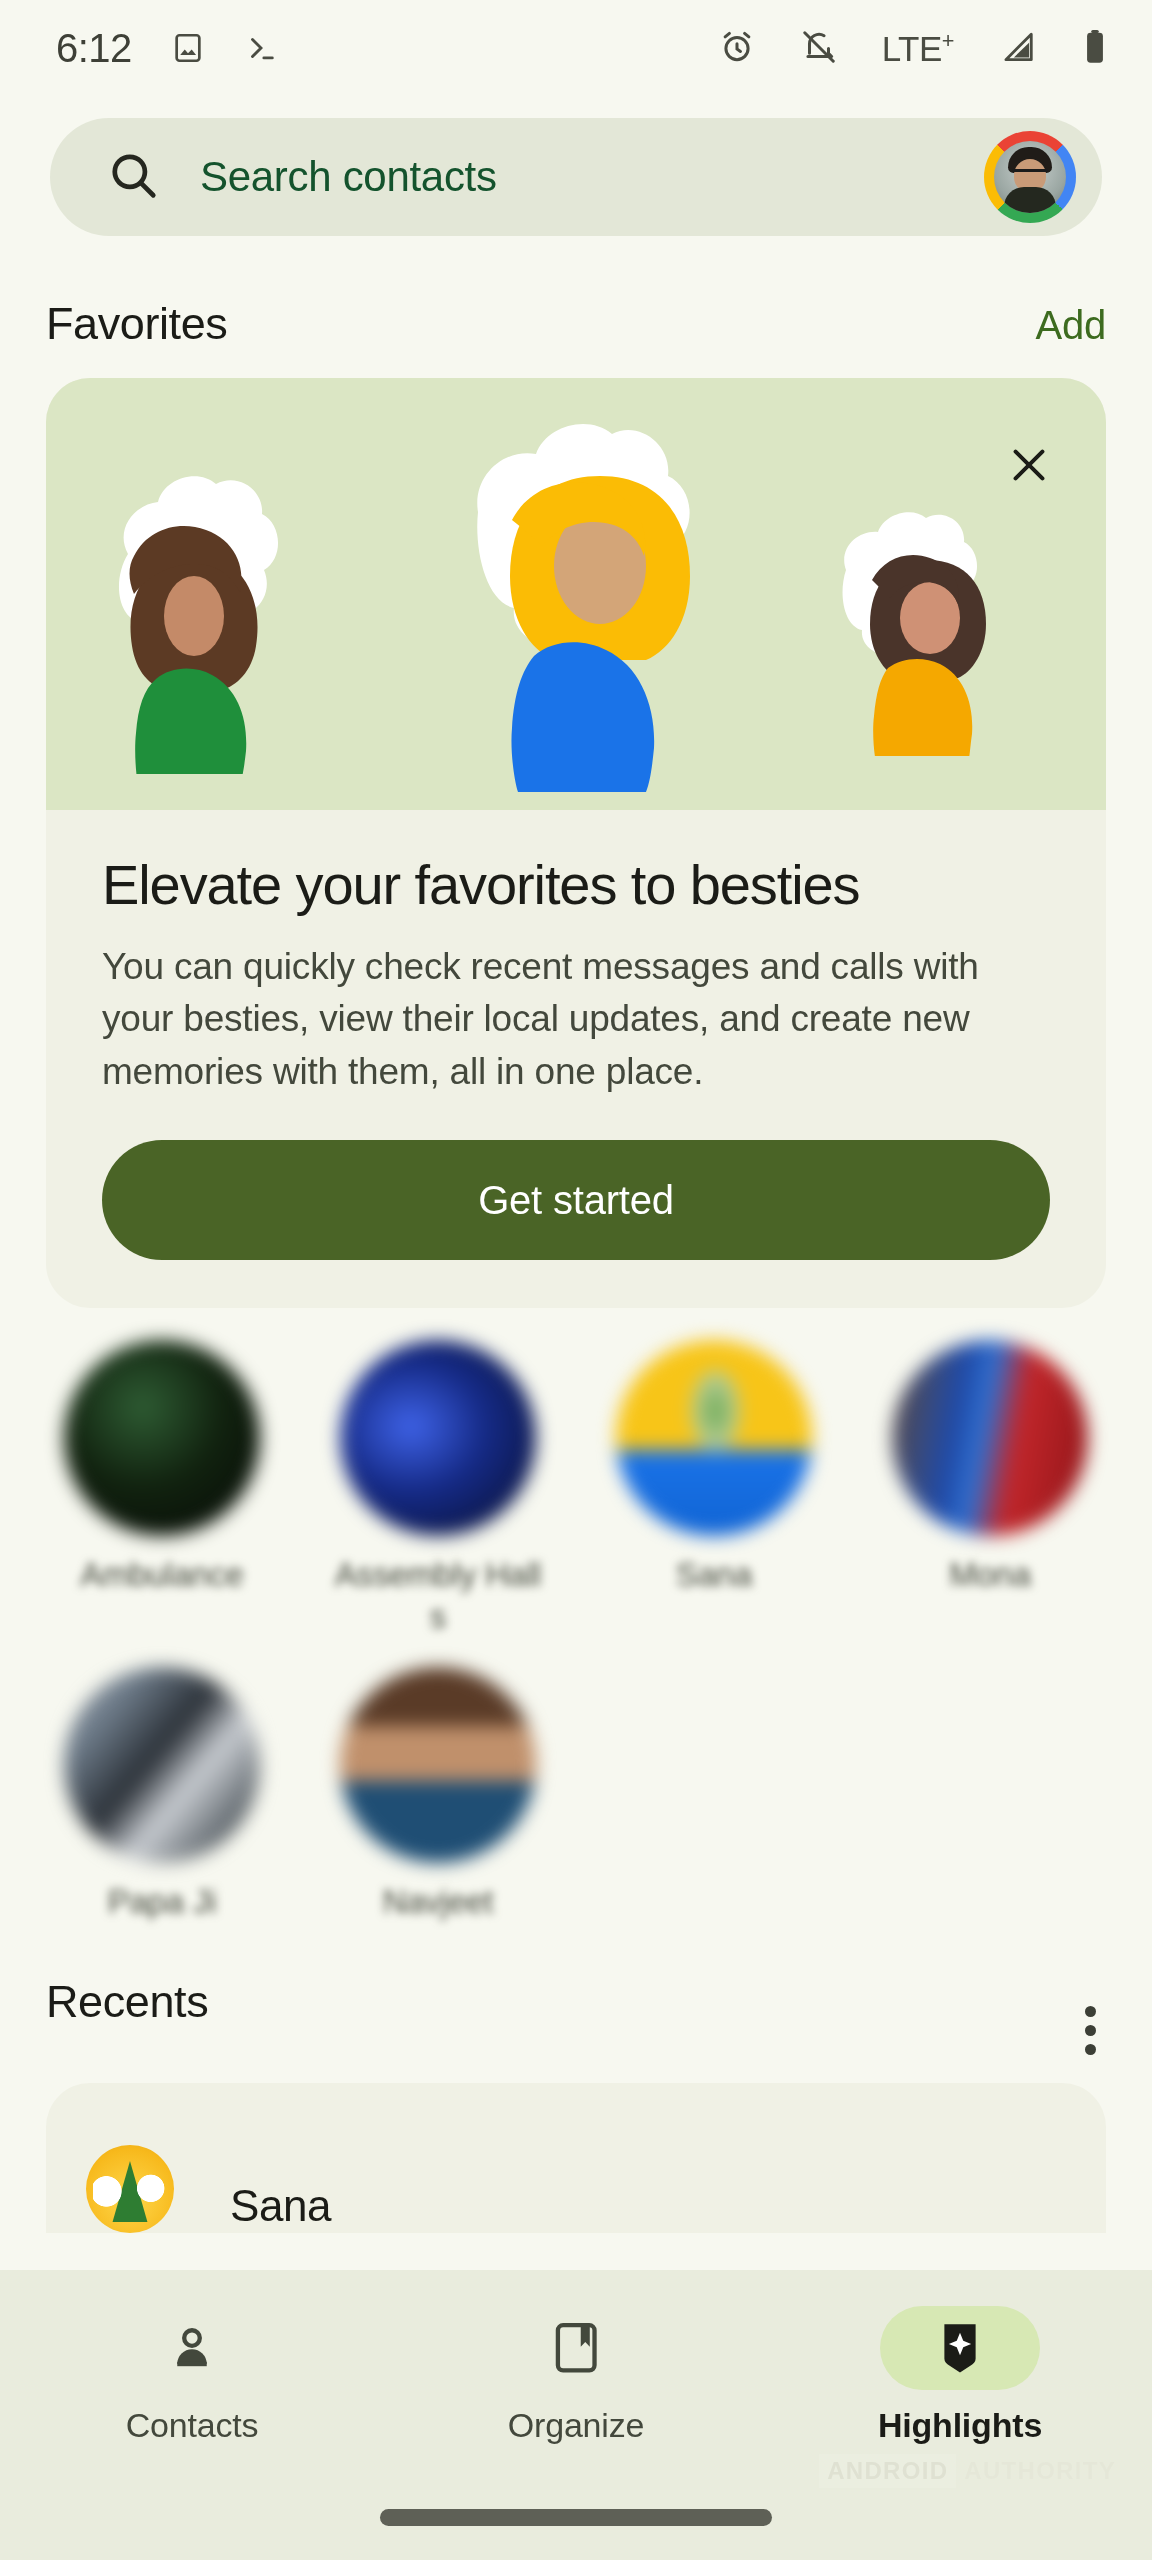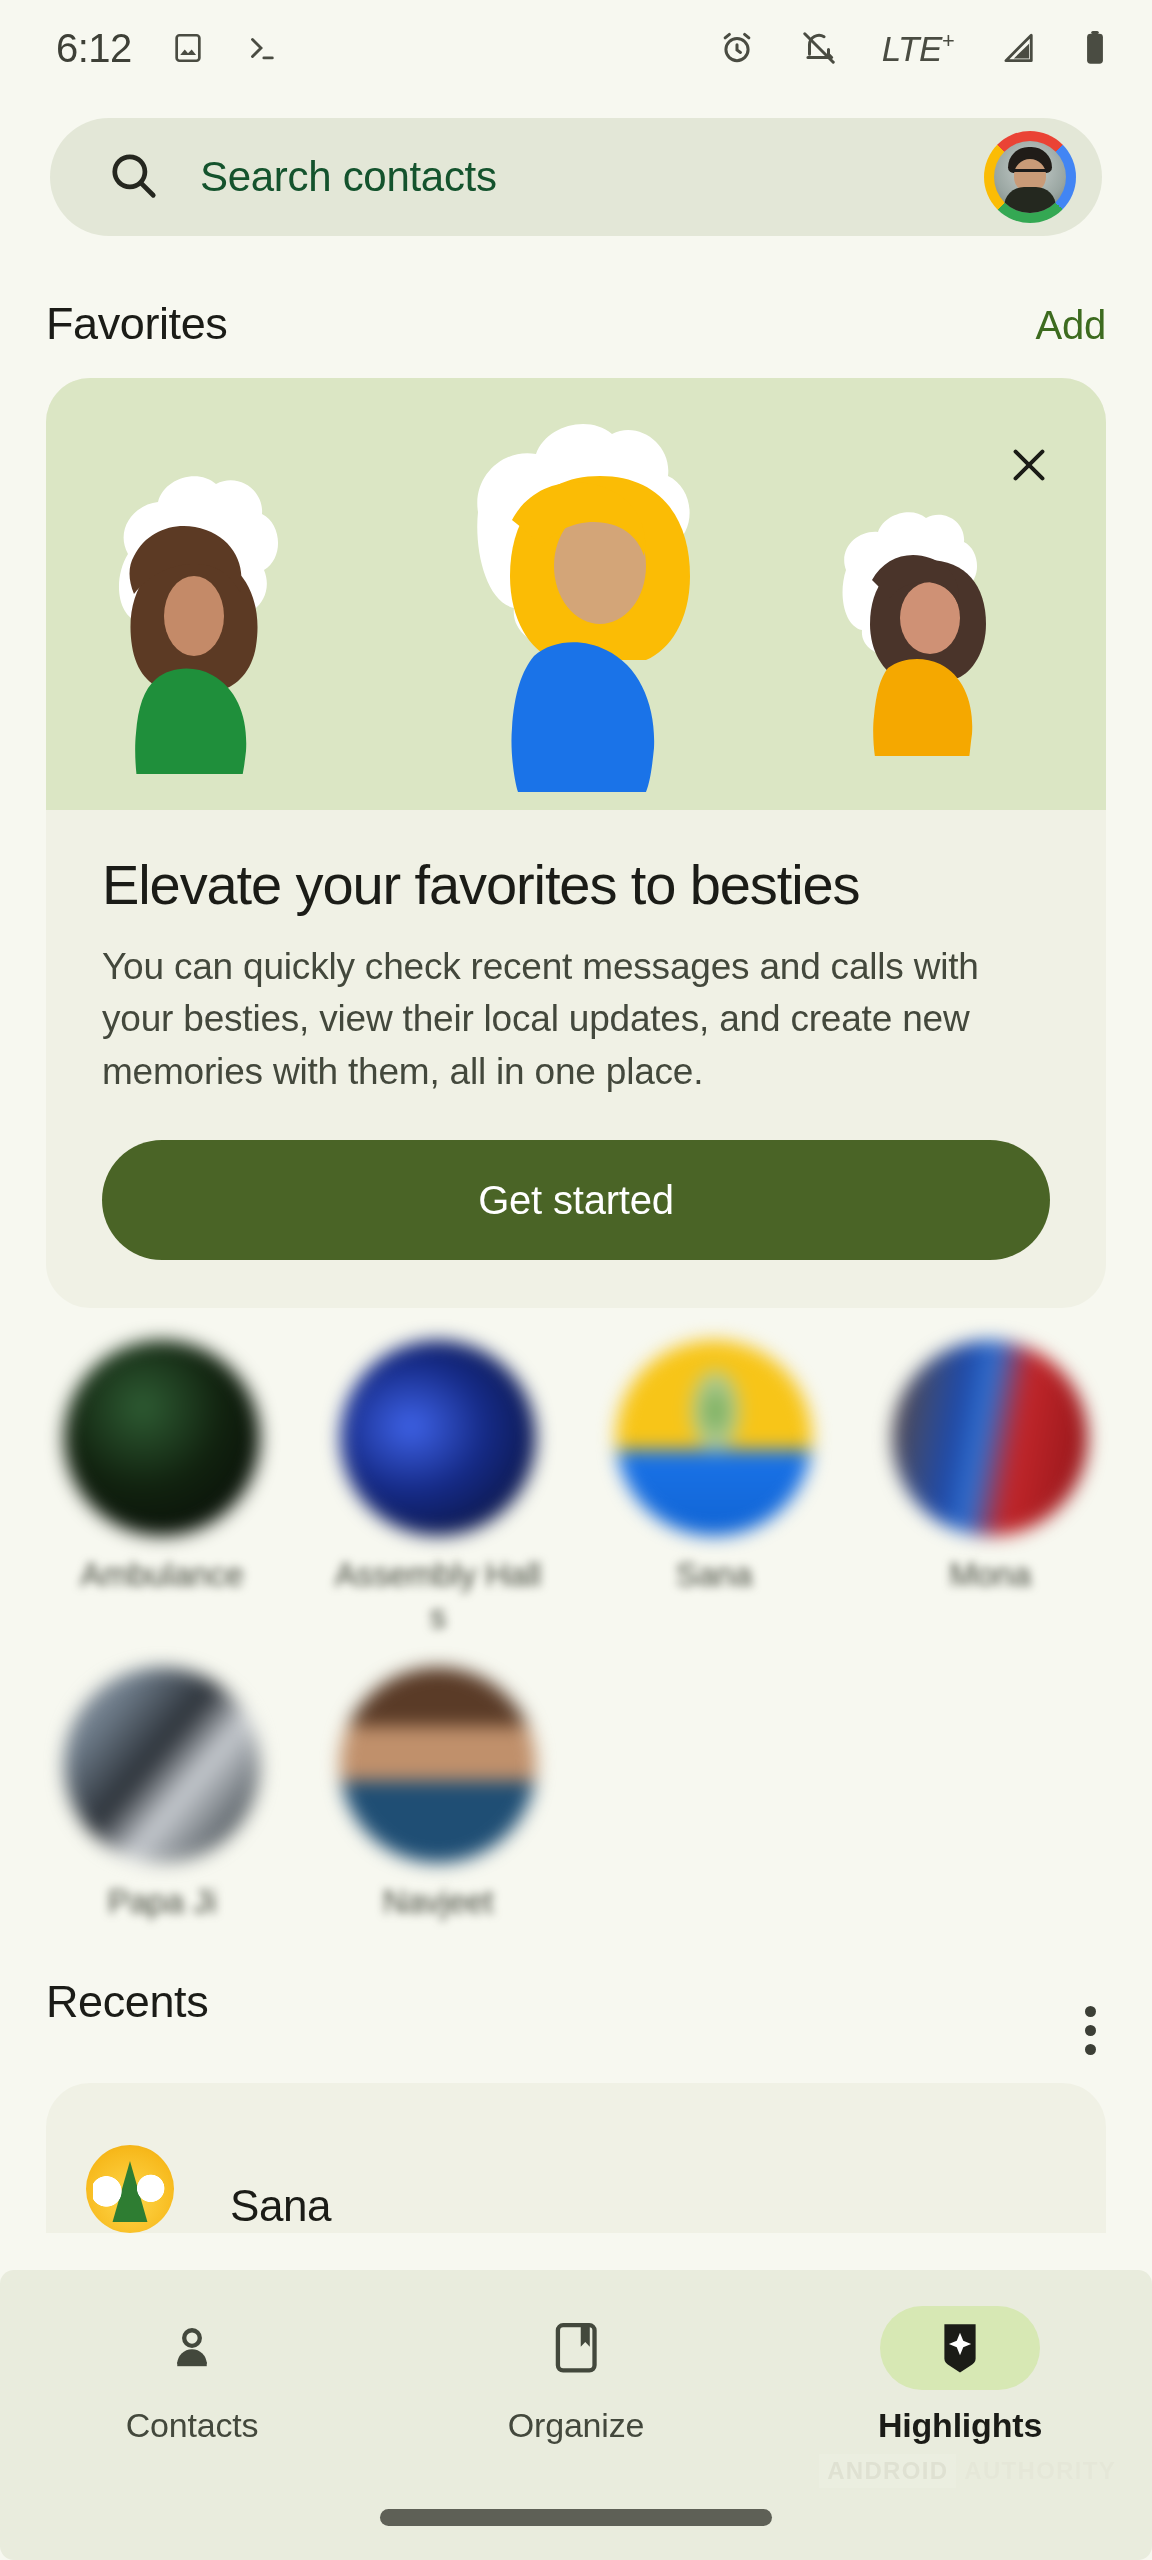"LTE+" .sb-right { align-items: center -> flex-start; font-style: italic -> none }
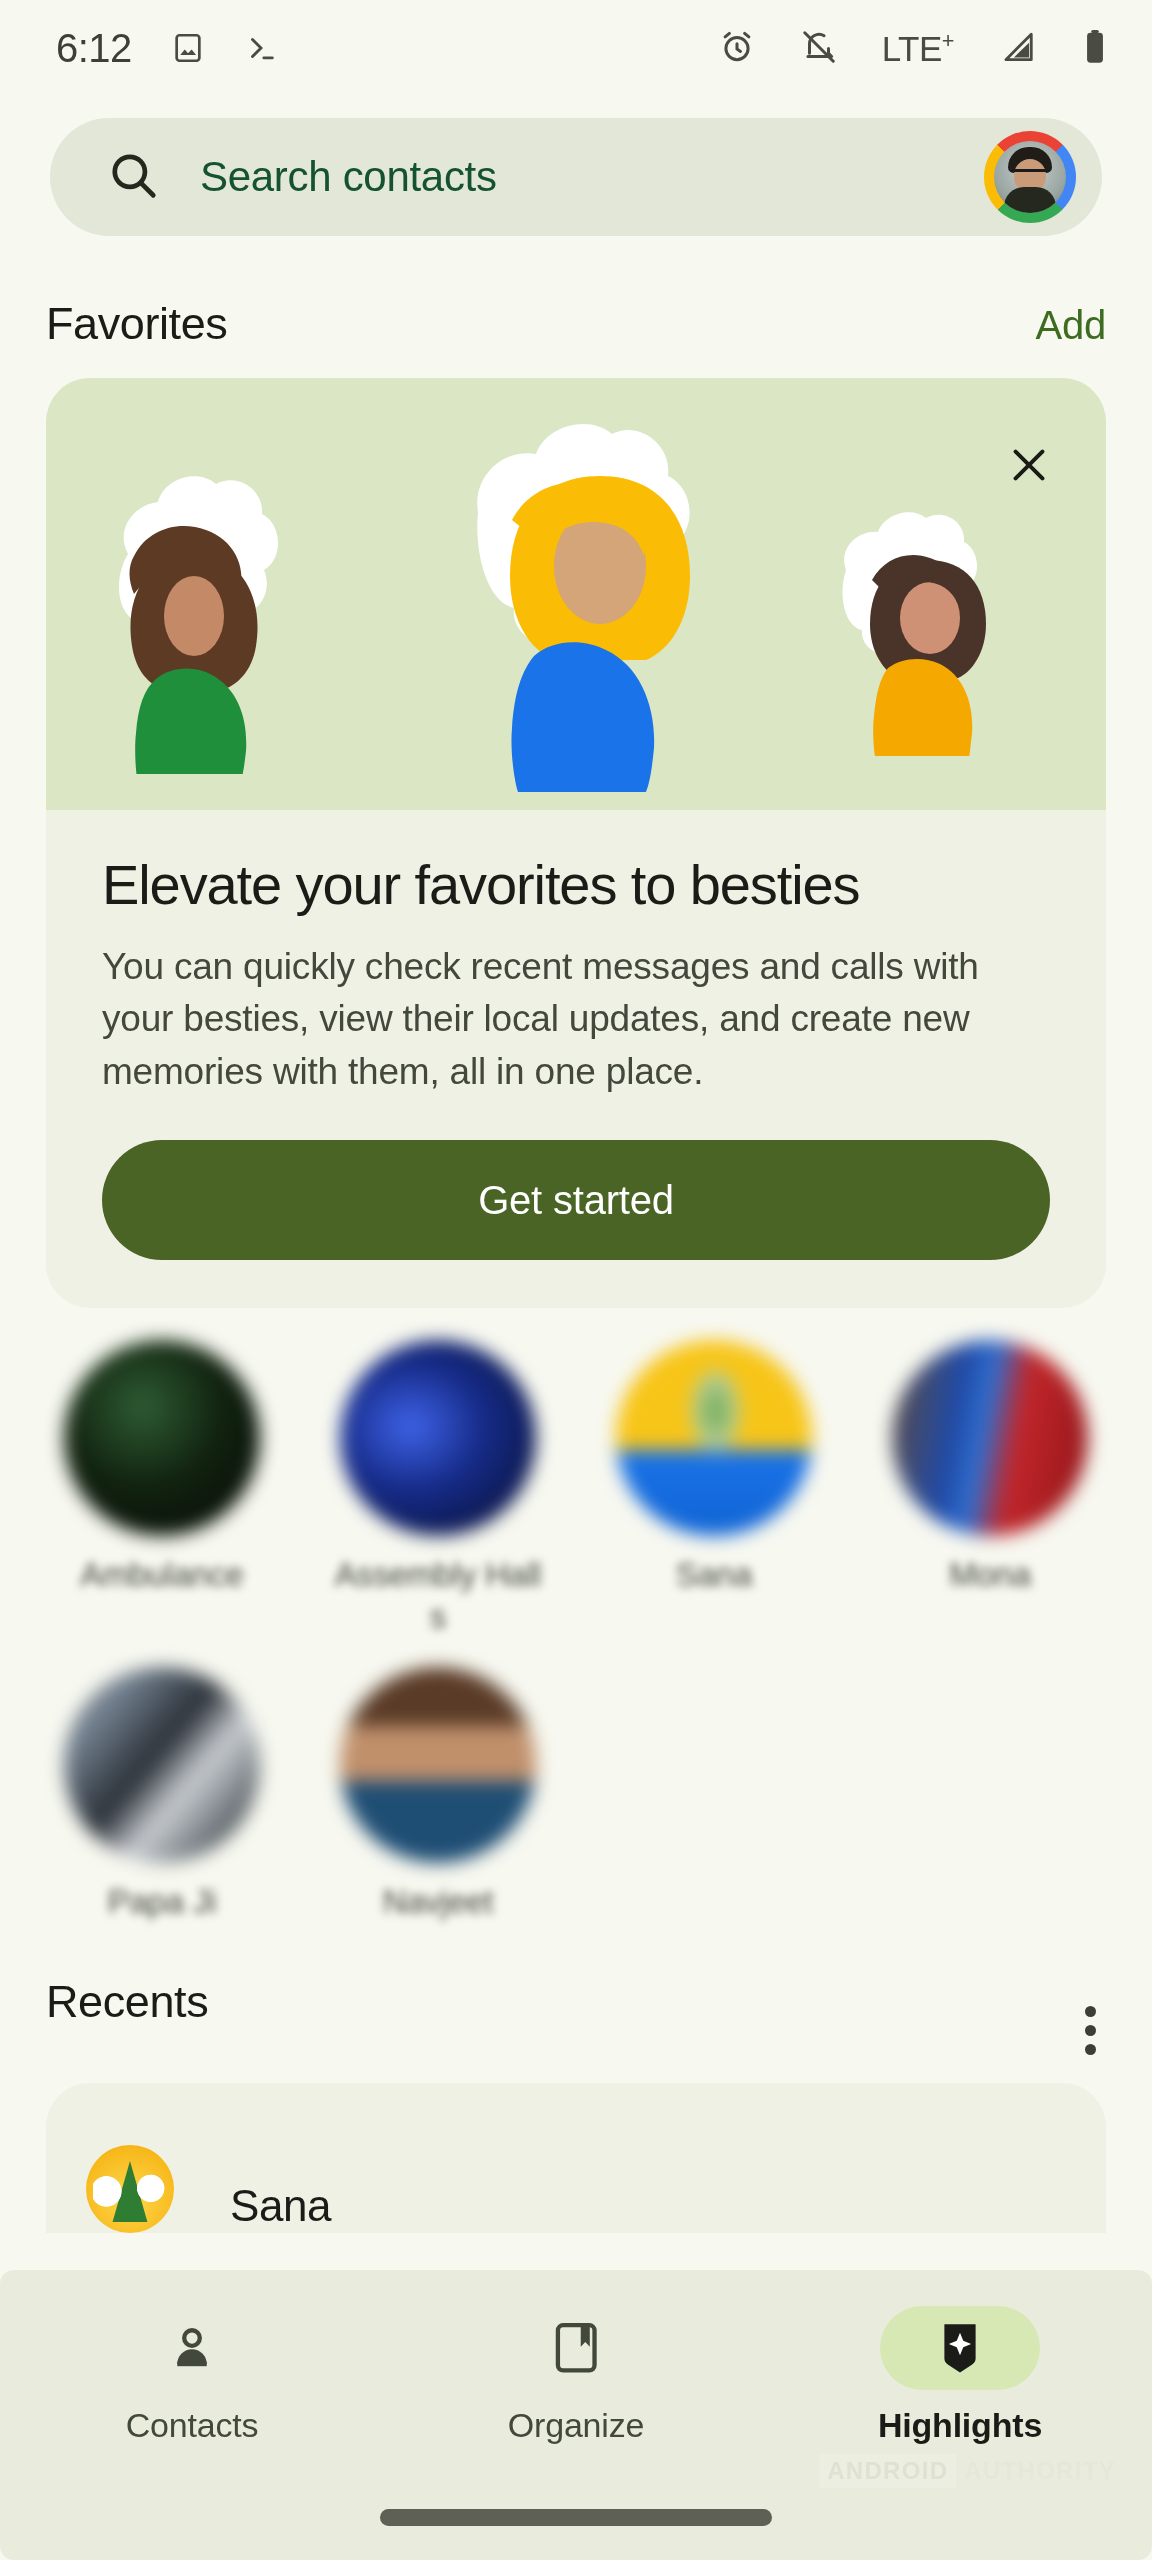"Contacts" .bottomnav { border-radius: 14px -> none }
